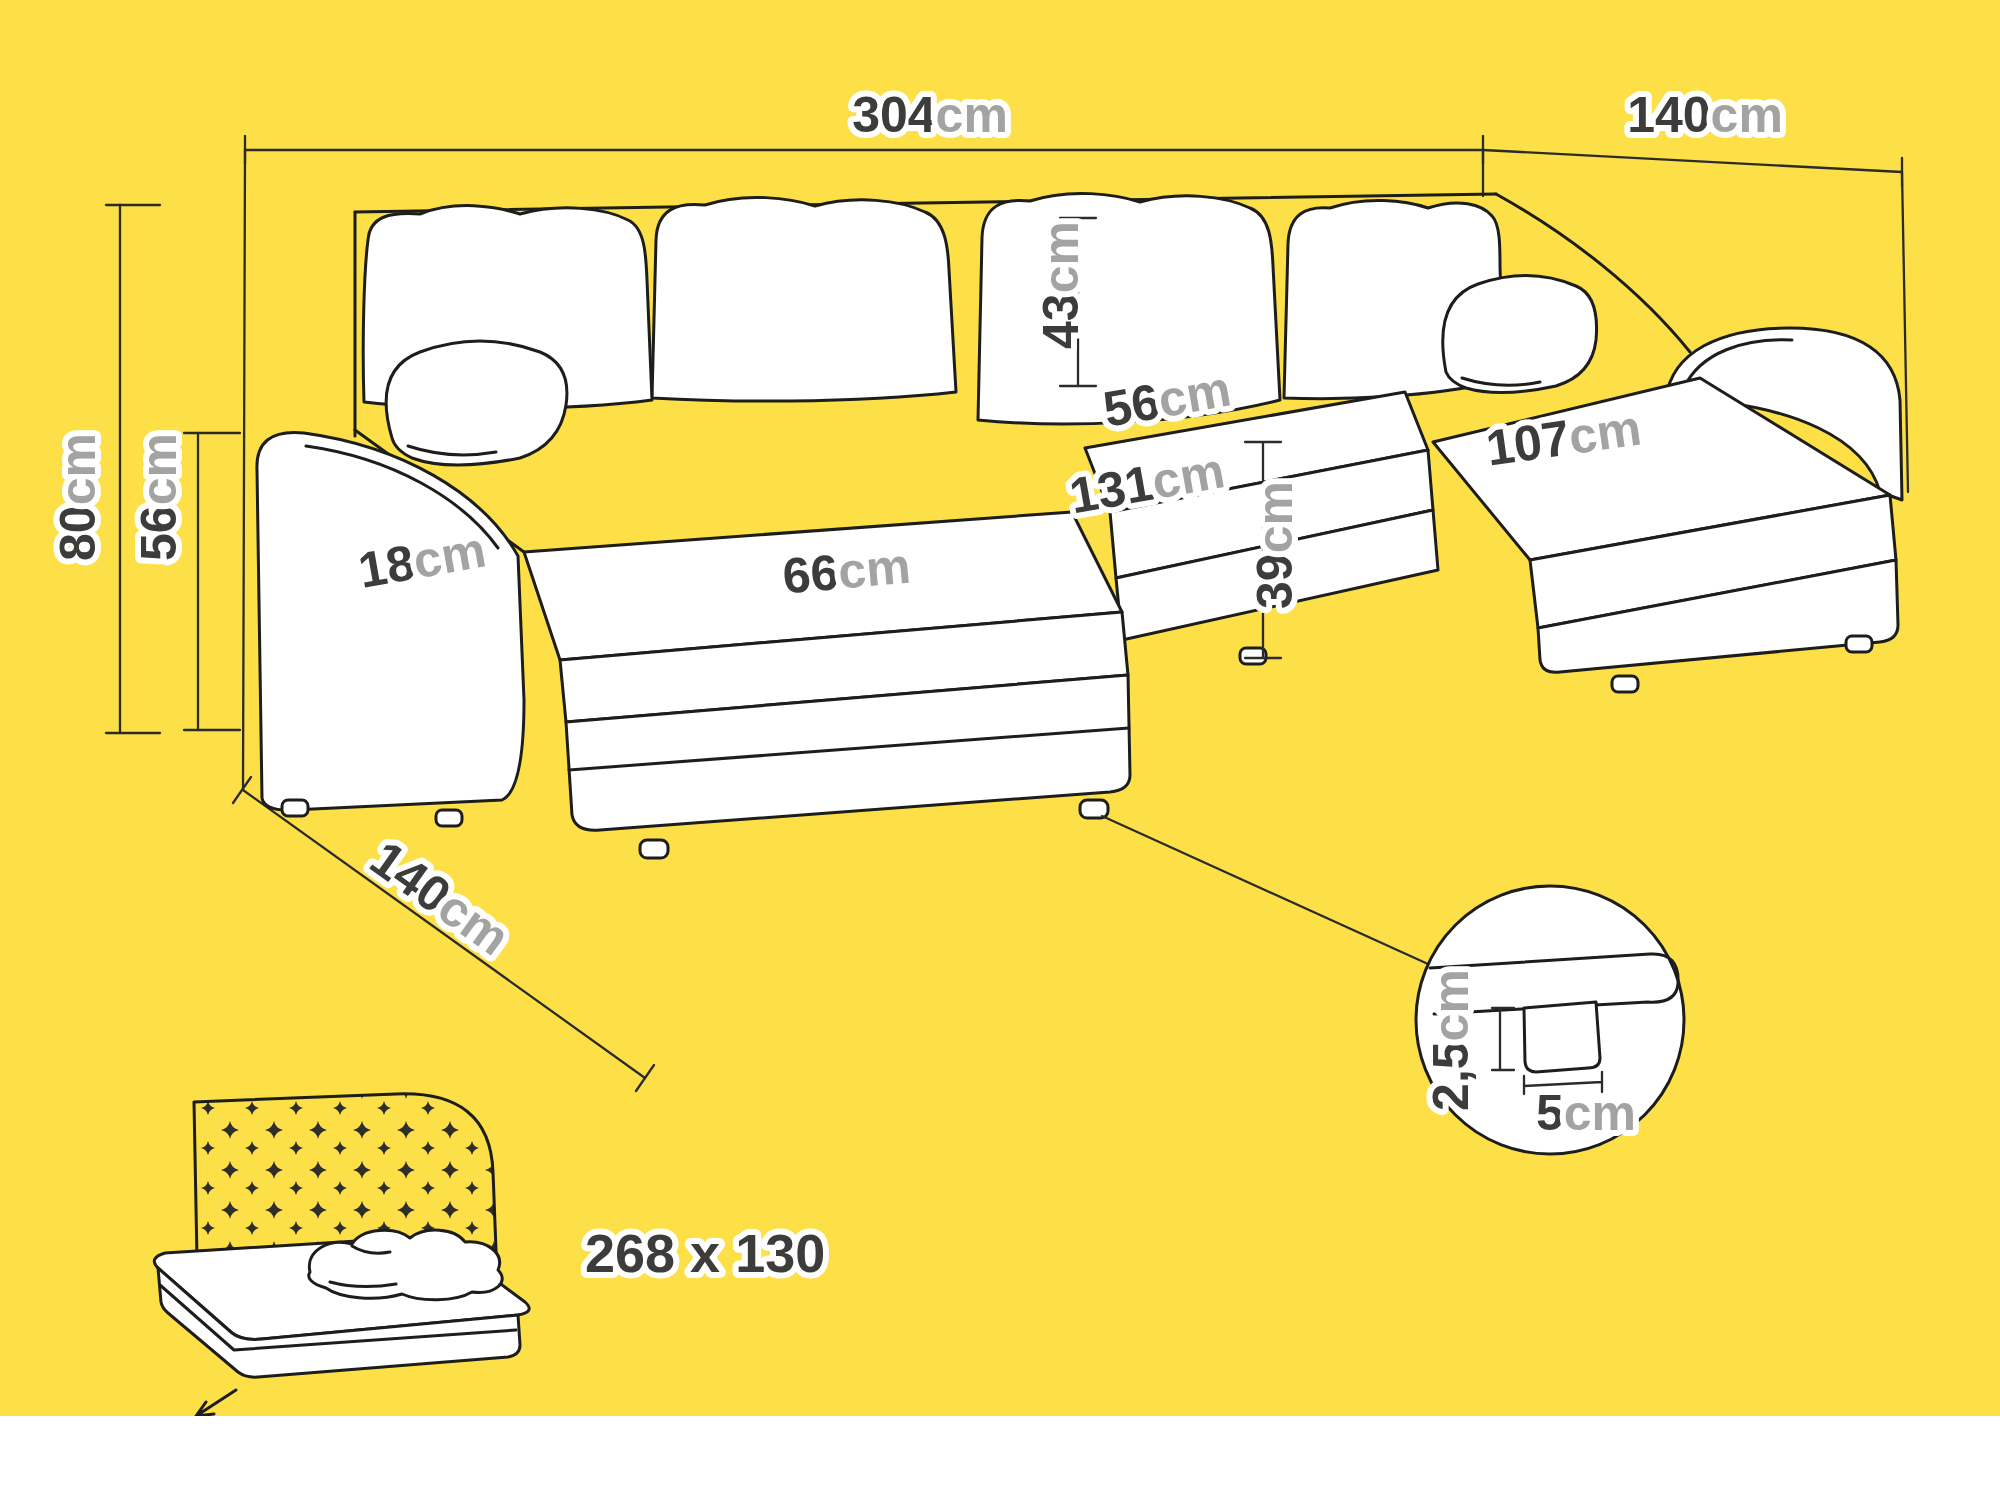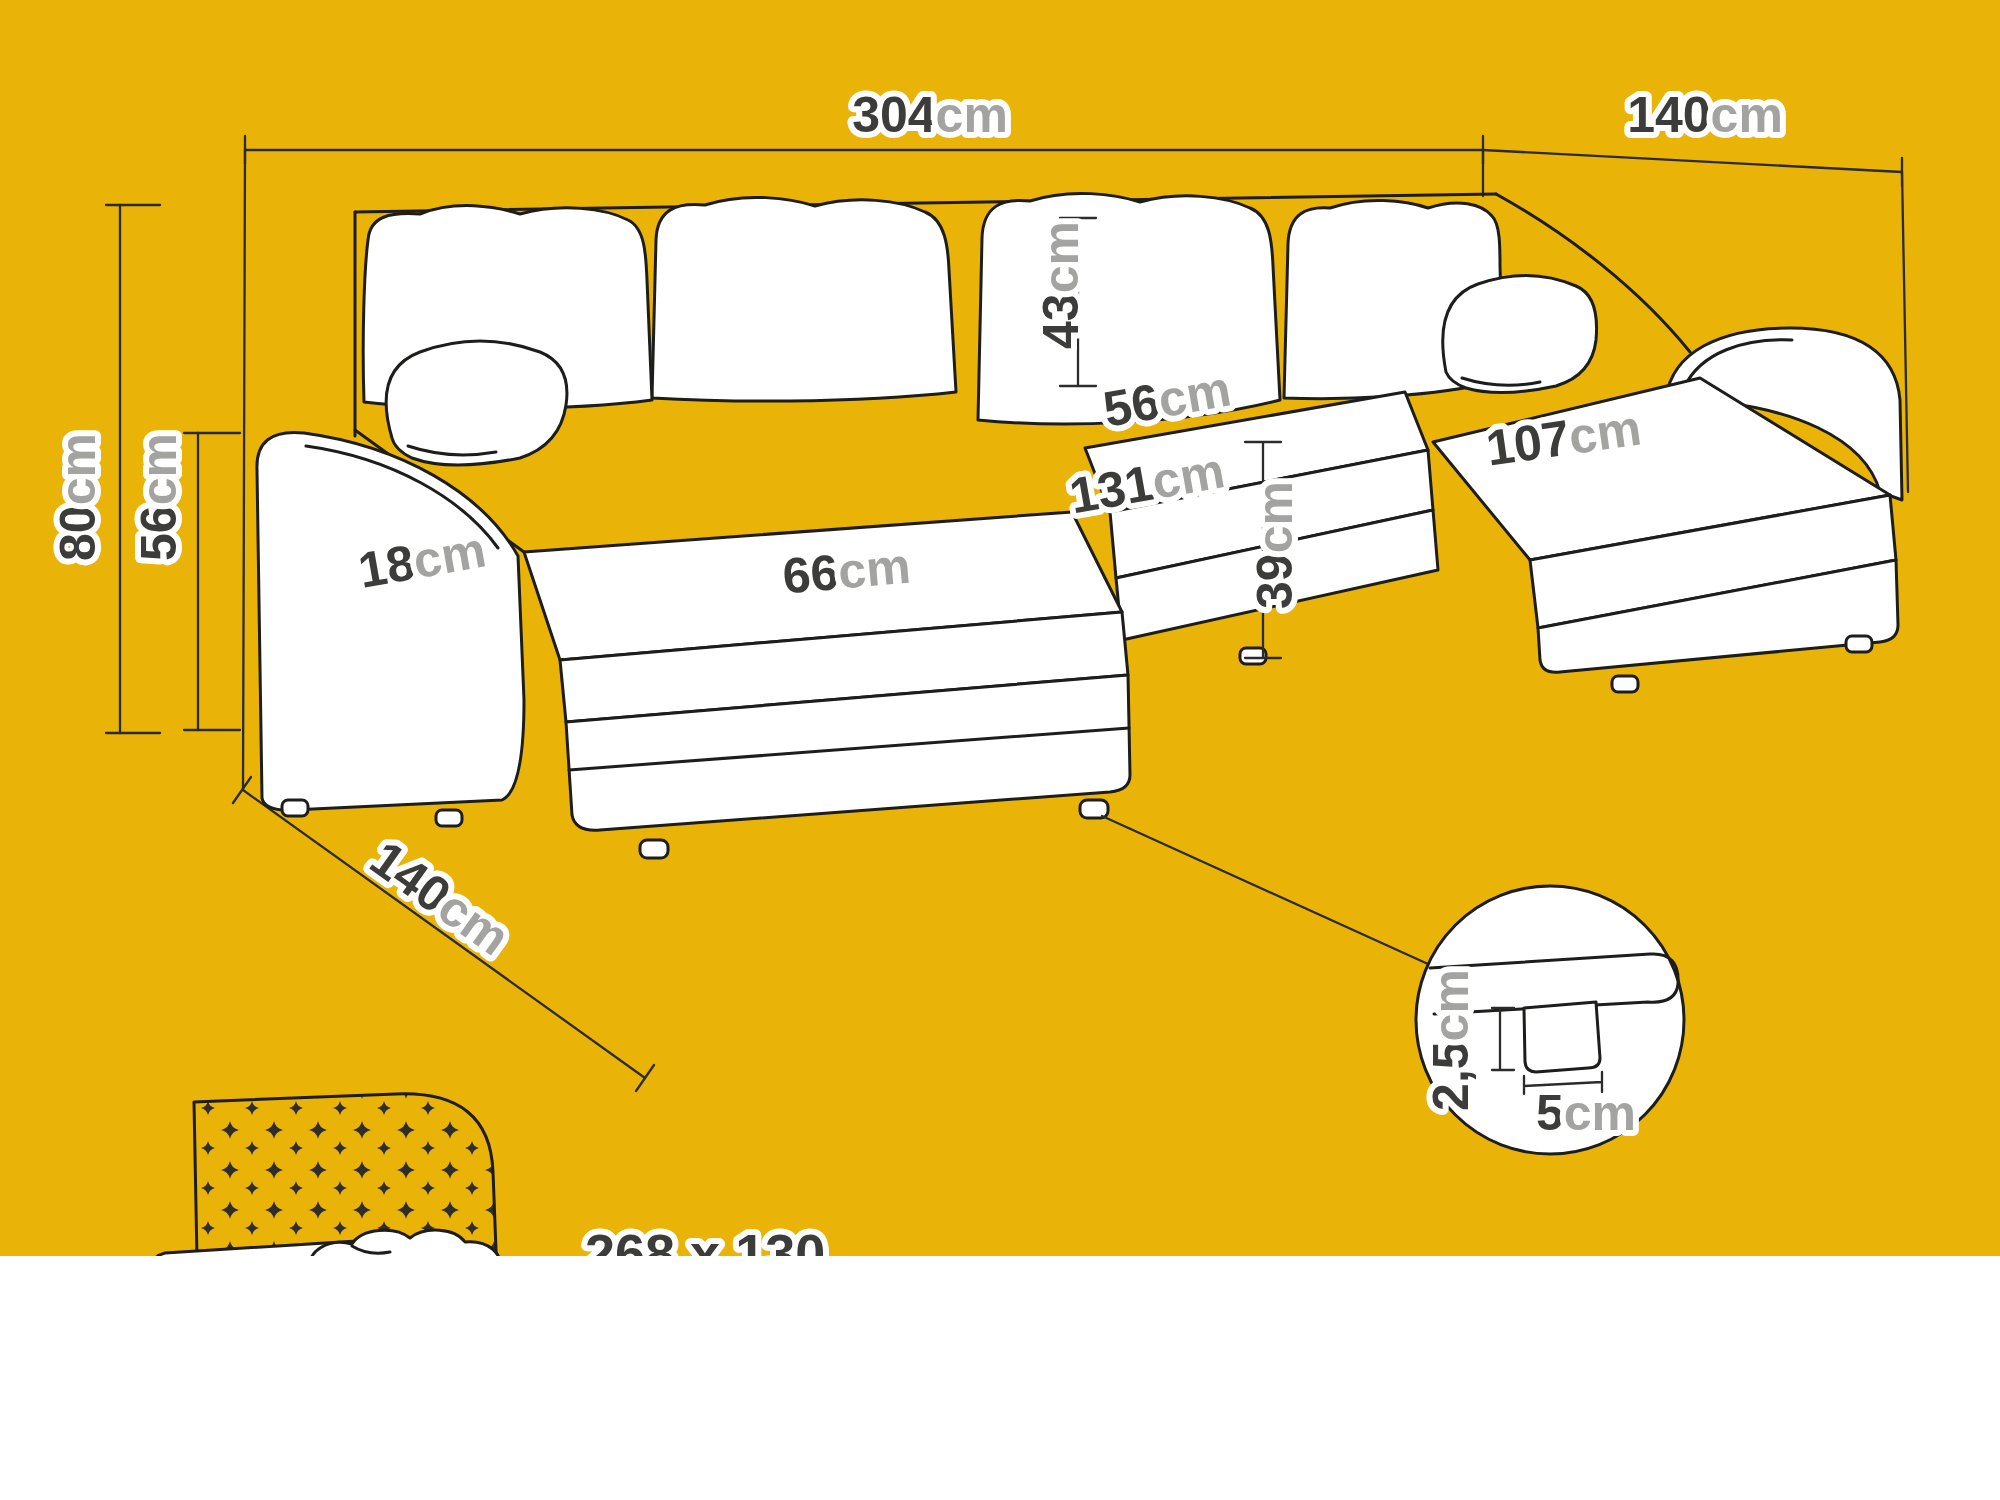"304cm" .stage { background: #eab308 -> #fde047; height: 1256px -> 1416px }
